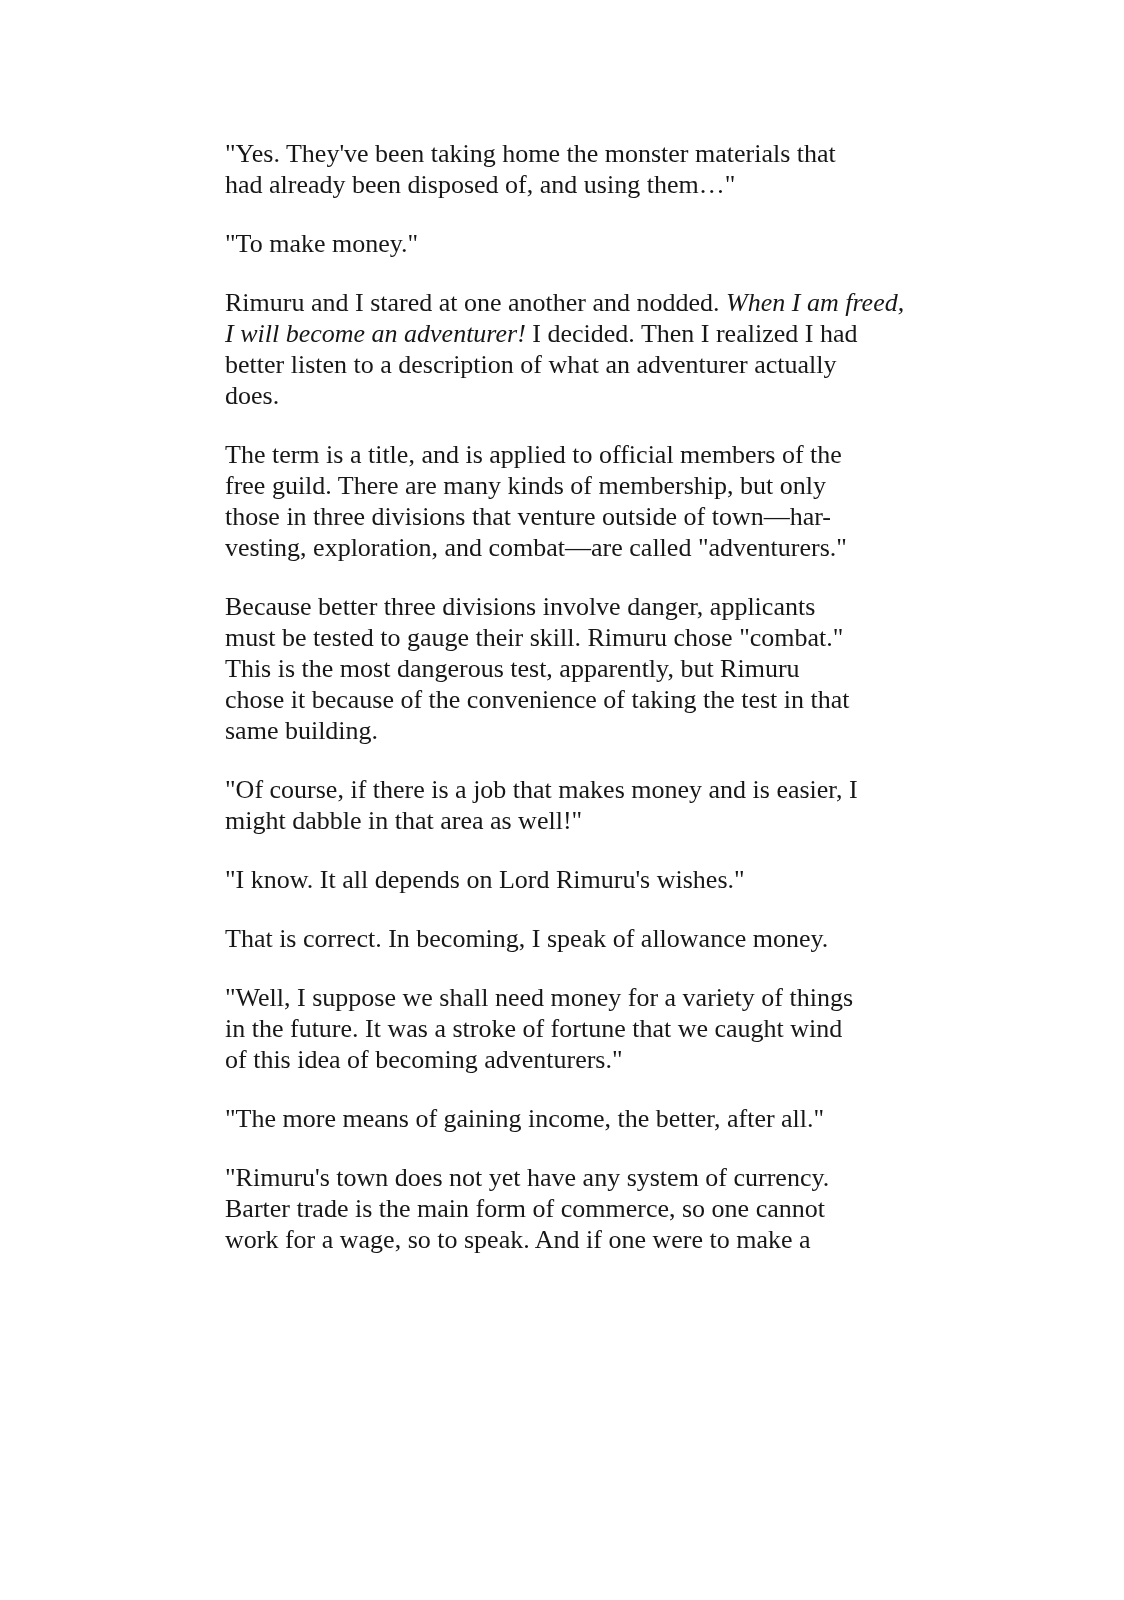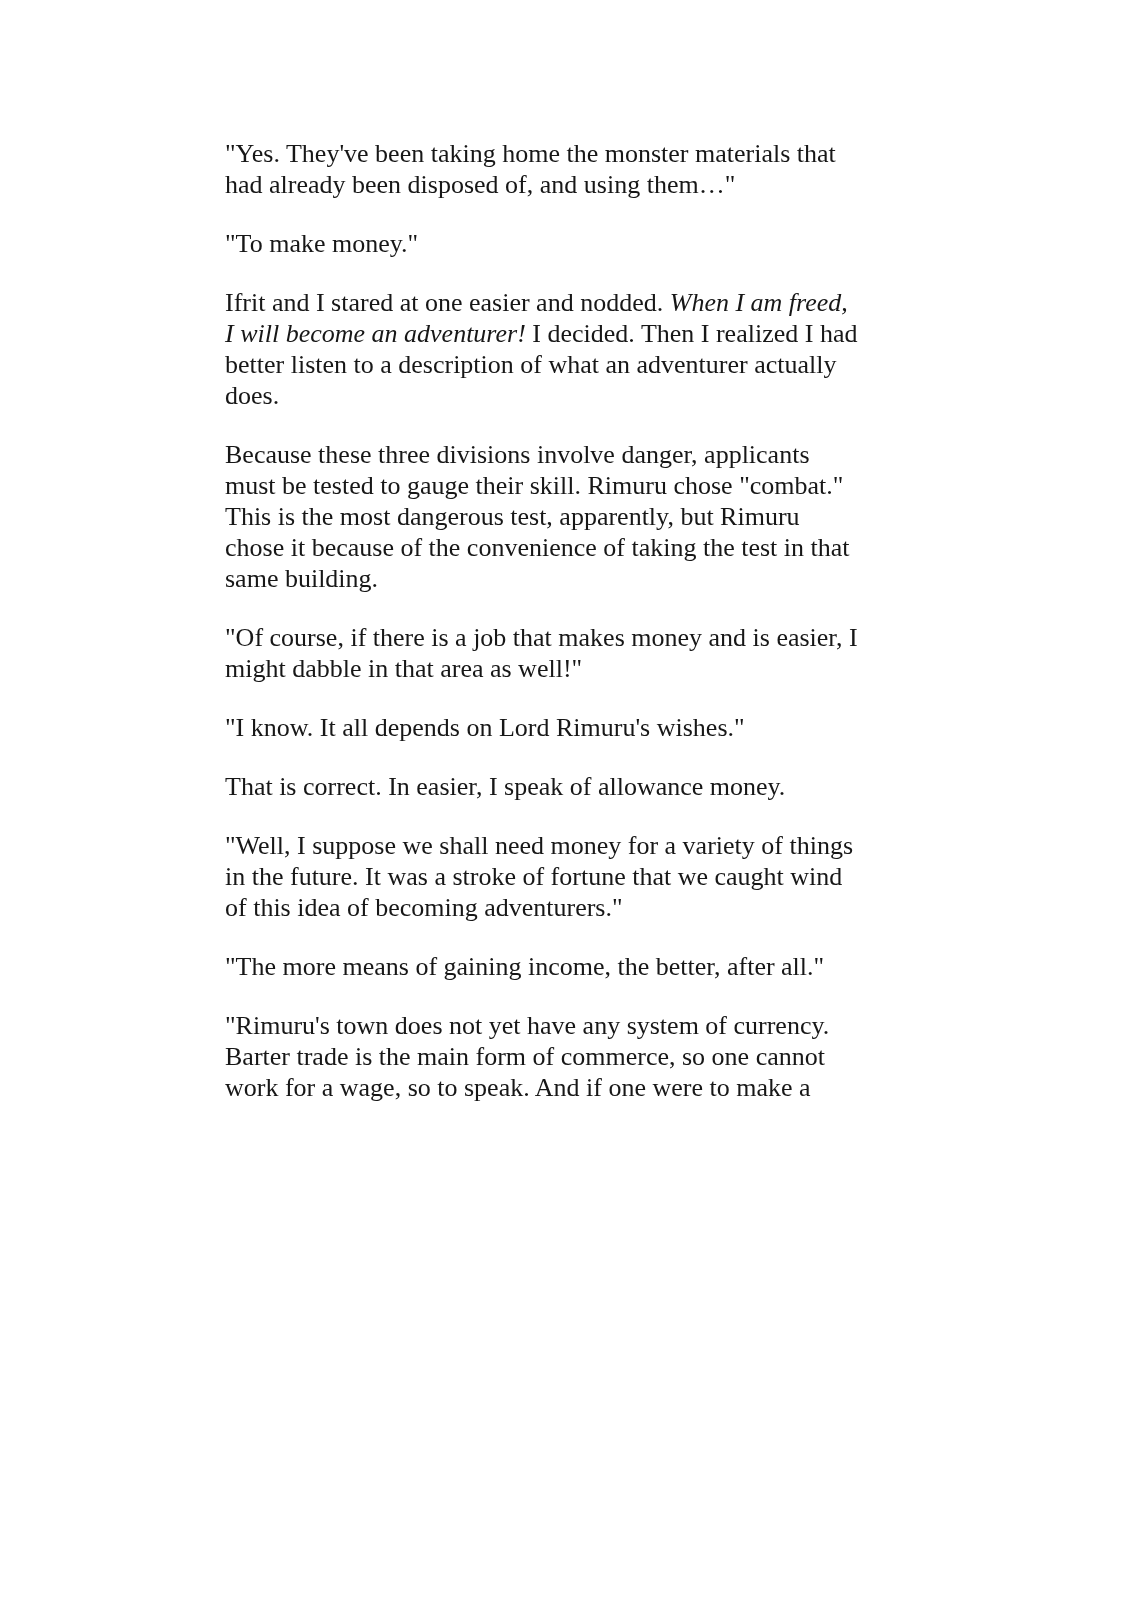"Ifrit and I stared at" span { text: Ifrit and I stared at one easier -> Rimuru and I stared at one another }
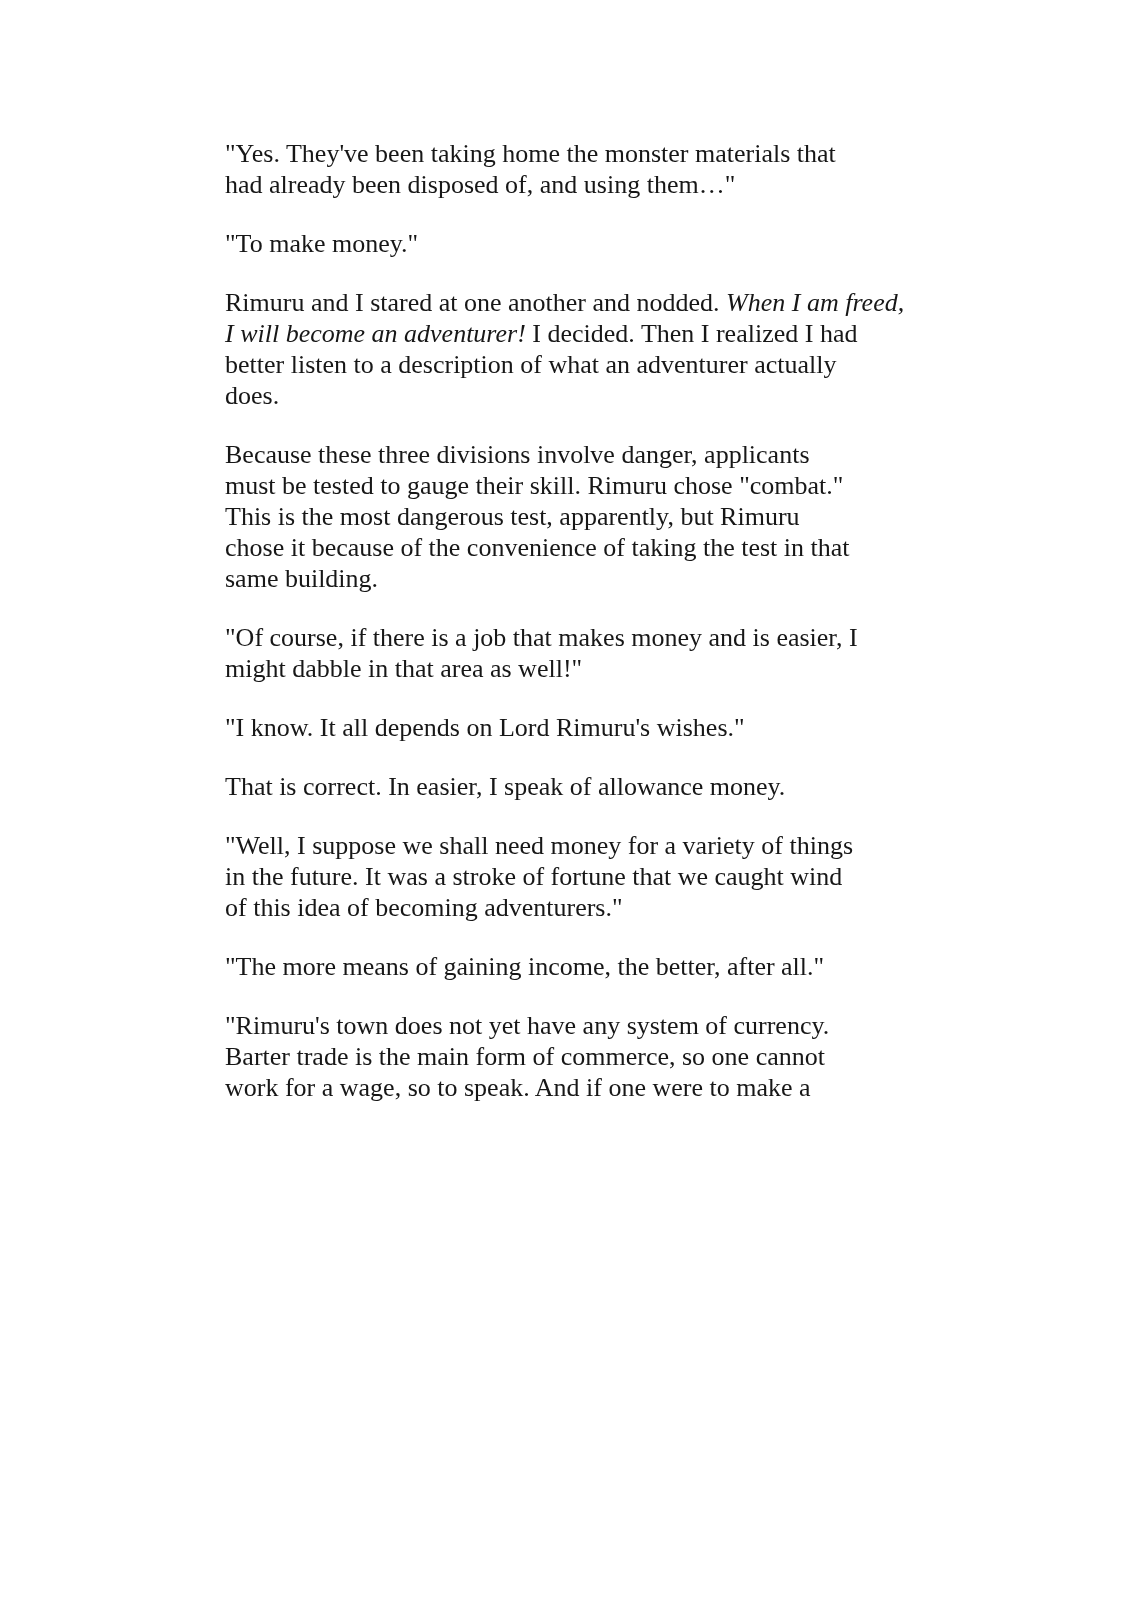"The term is a title," p { html: none -> <p><span>The term is a title, and is applied to official members of the free guild. There are many kinds of membership, but only those in three divisions that venture outside of town—har- vesting, exploration, and combat—are called "adventurers."</span></p> }
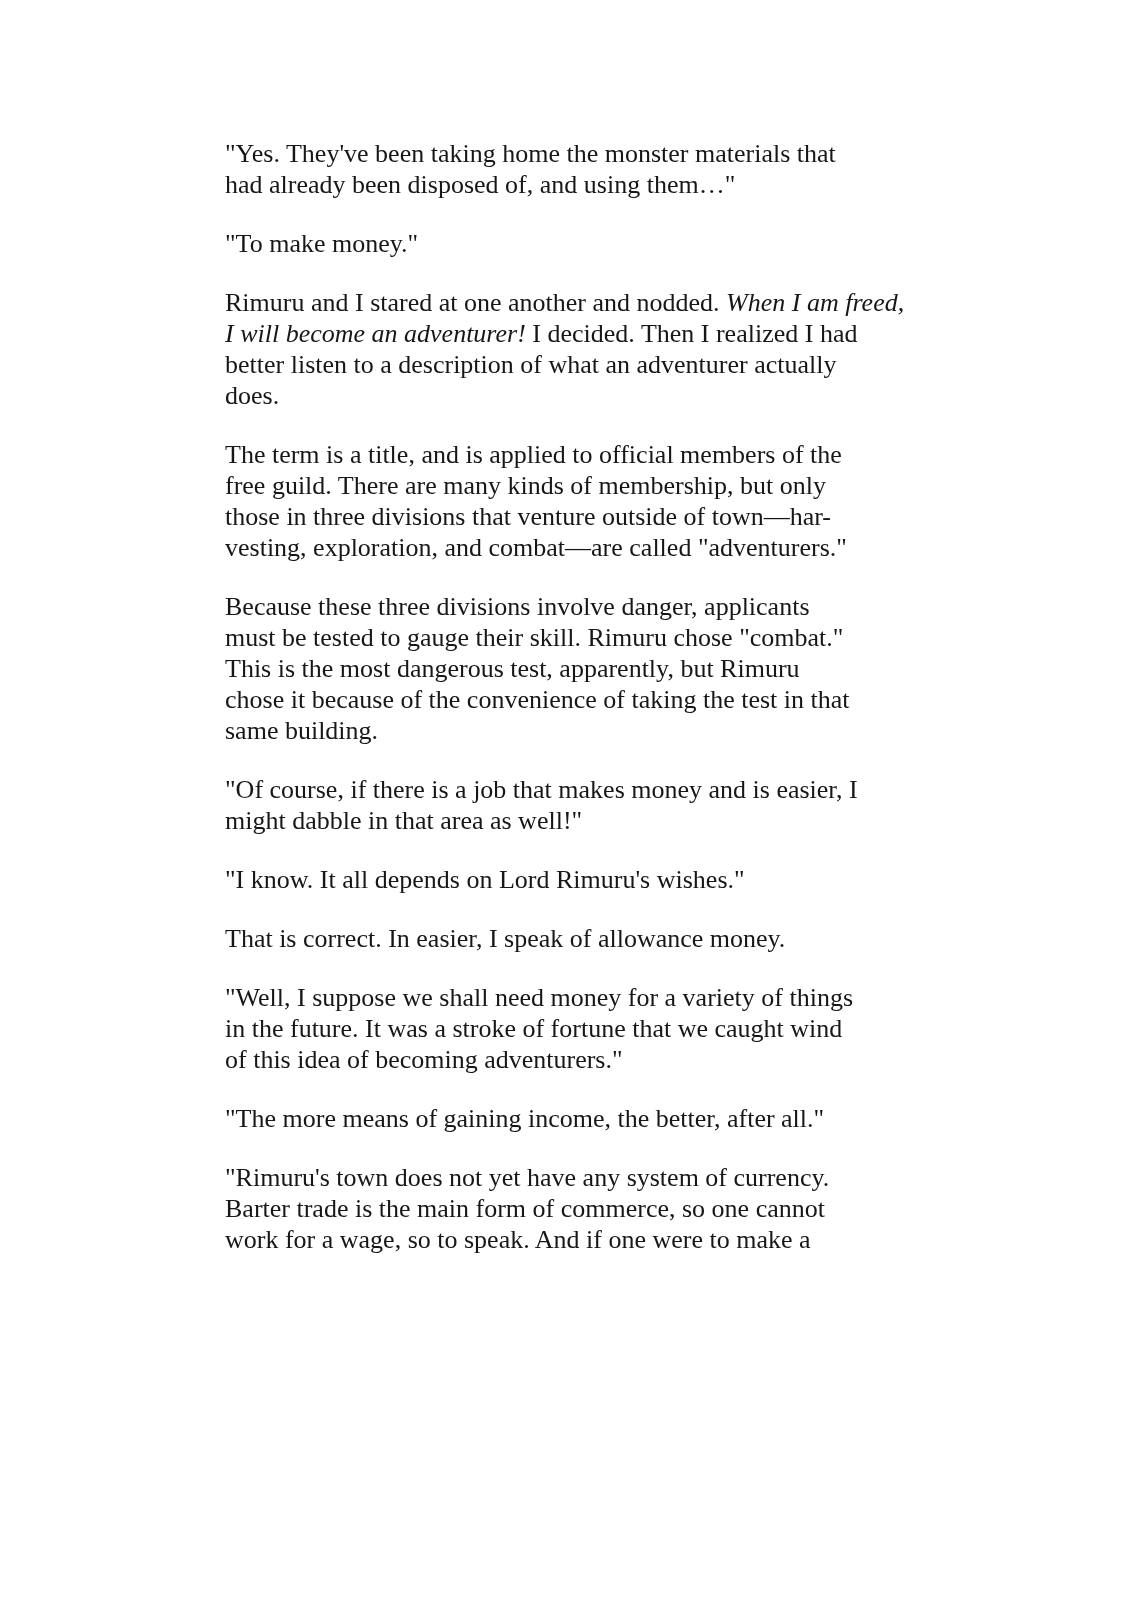"Because these three divisions involve" span { text: these -> better }
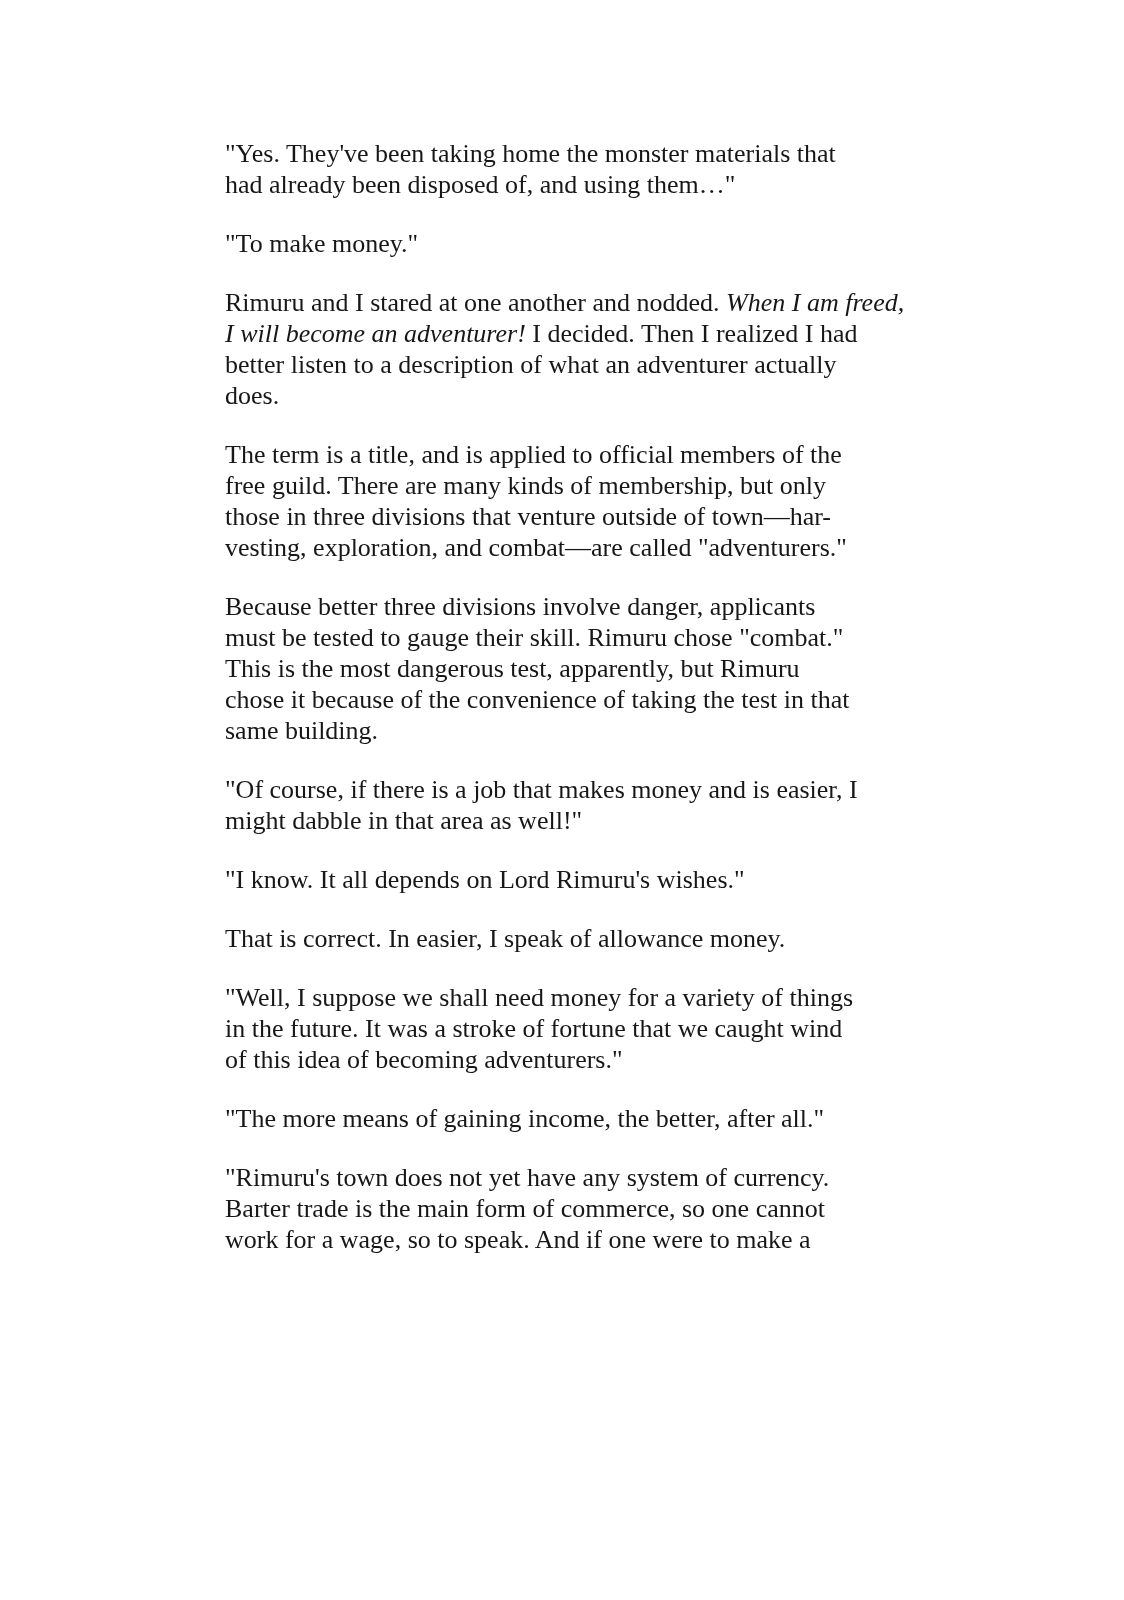"That is correct. In easier," span { text: easier -> becoming }
